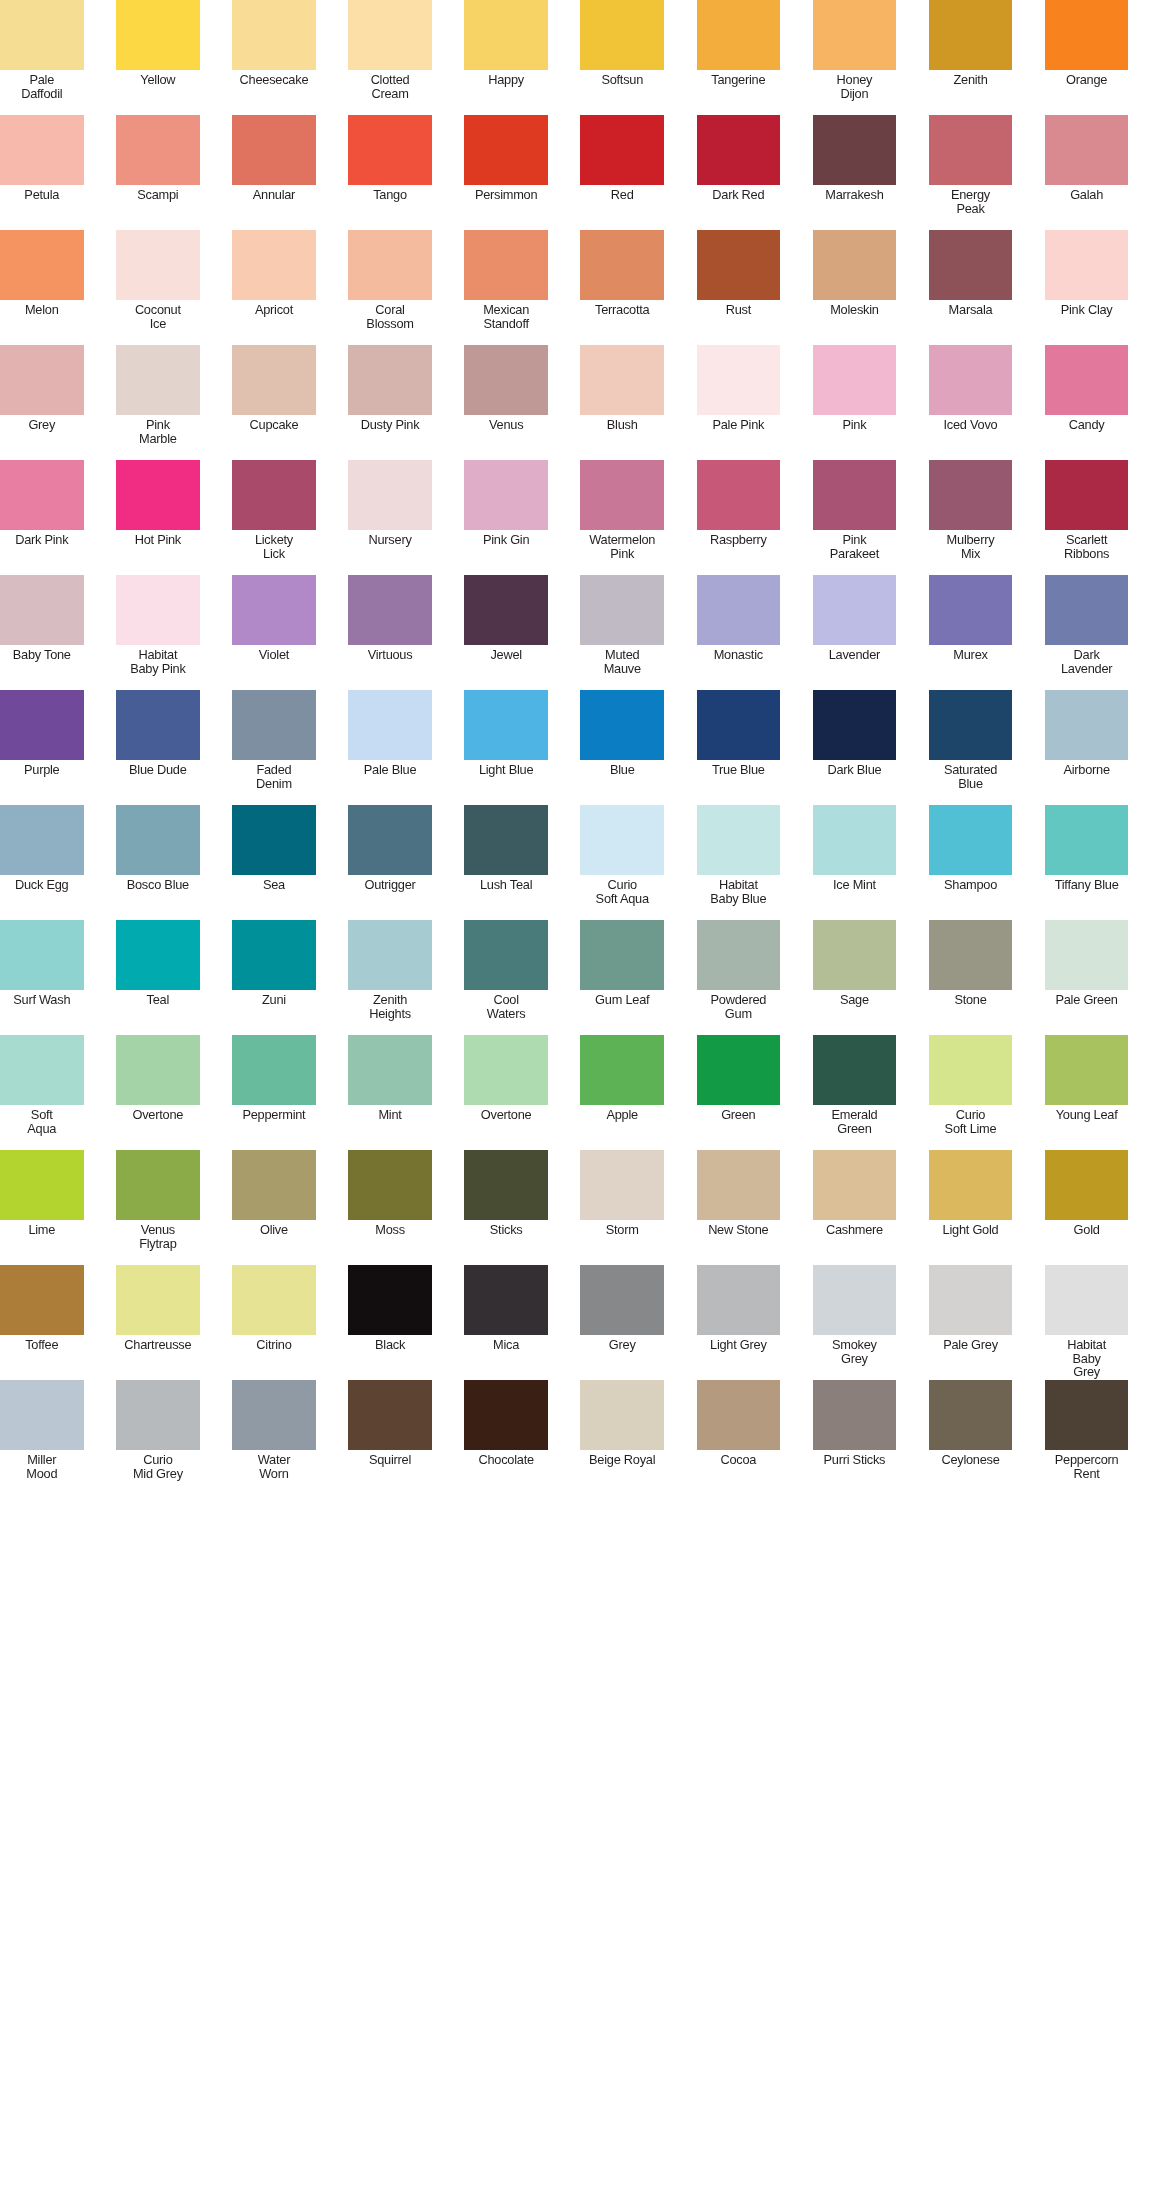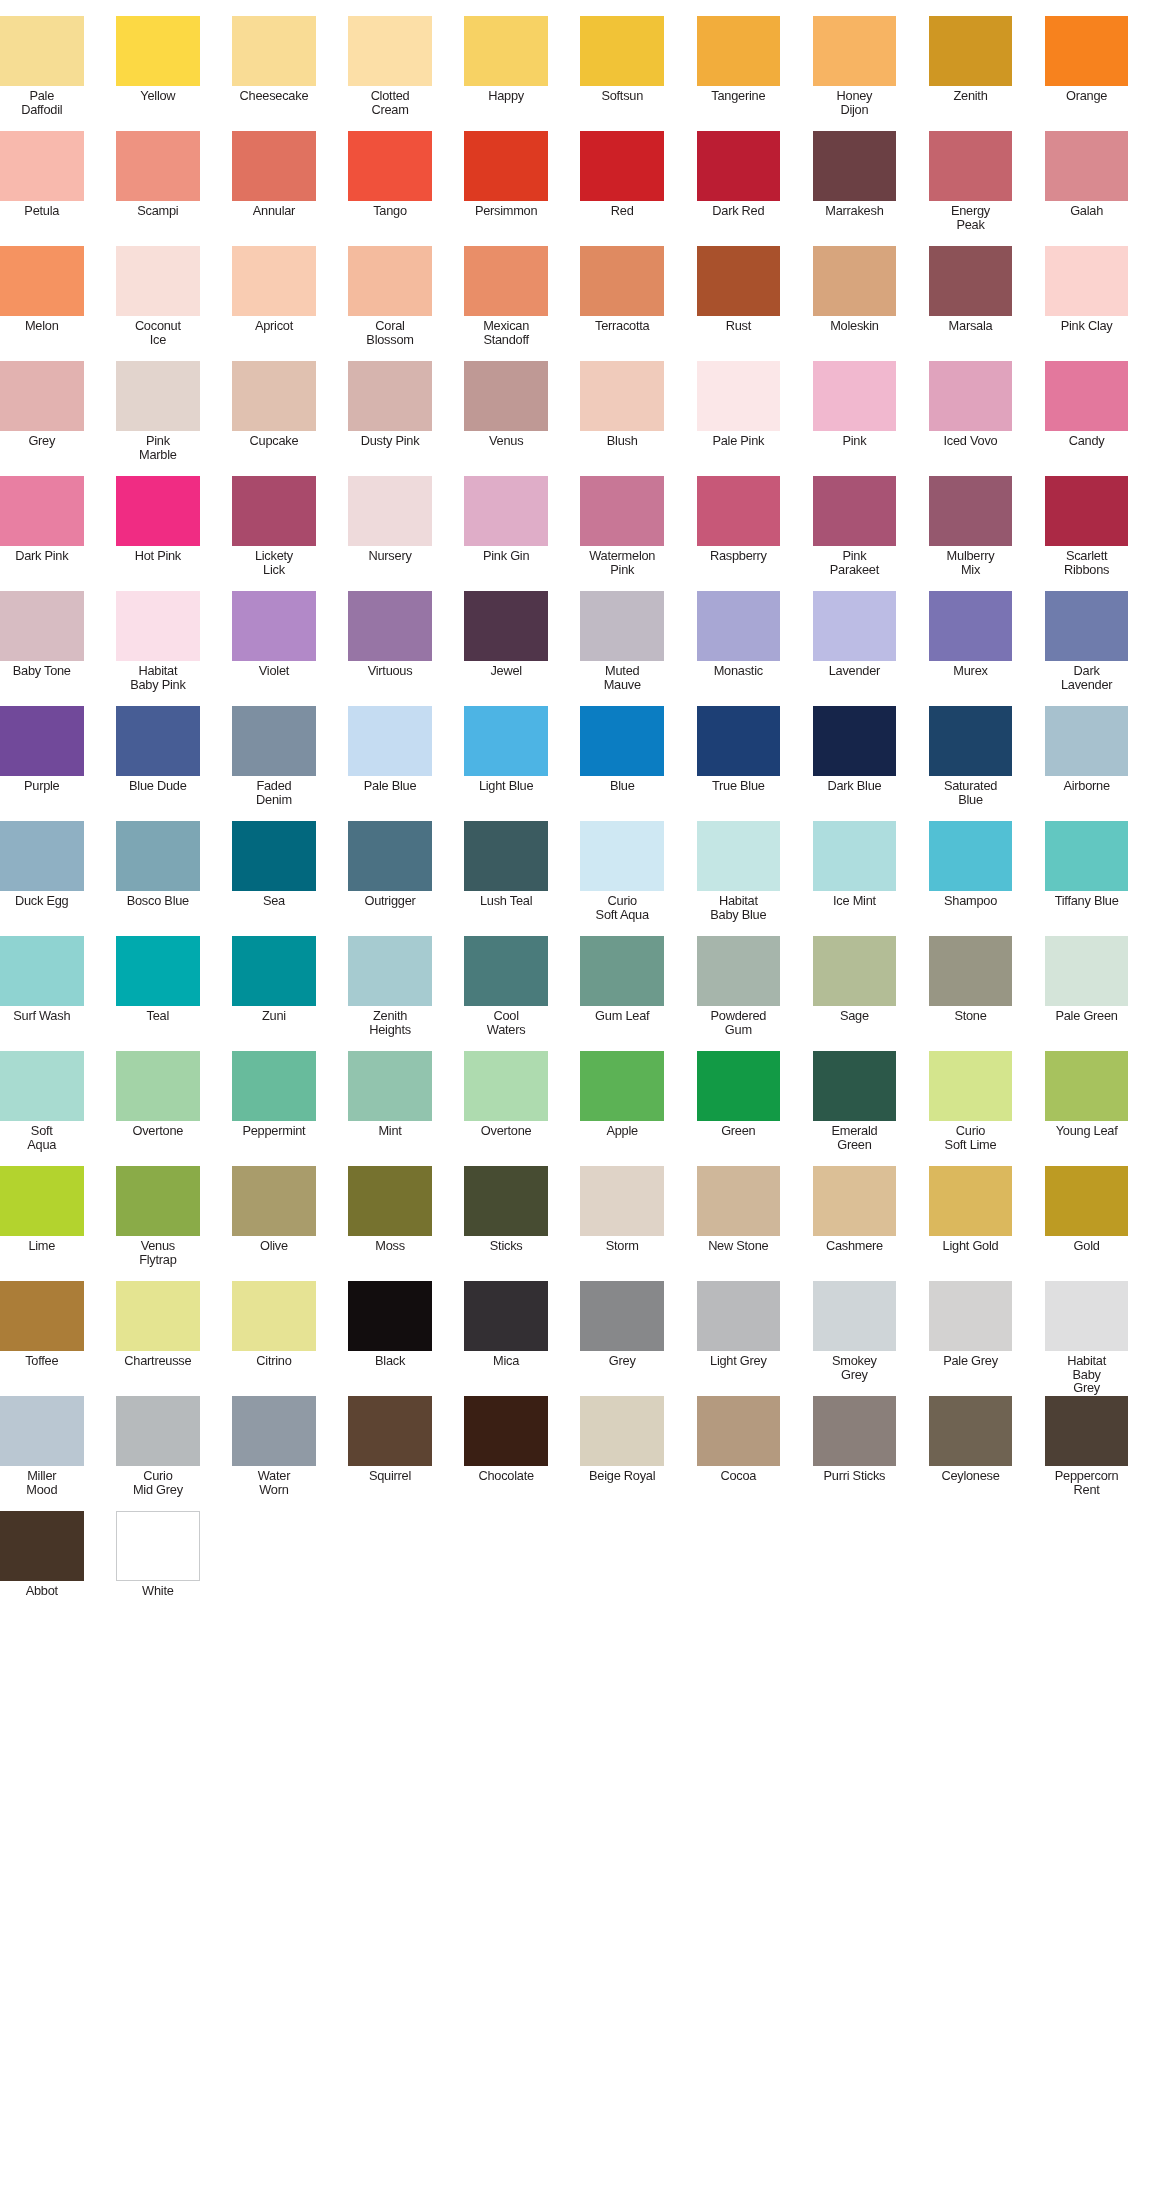"Pale" #swatch-grid { padding: 16px 0 0 0 -> 0 0 0 0 }
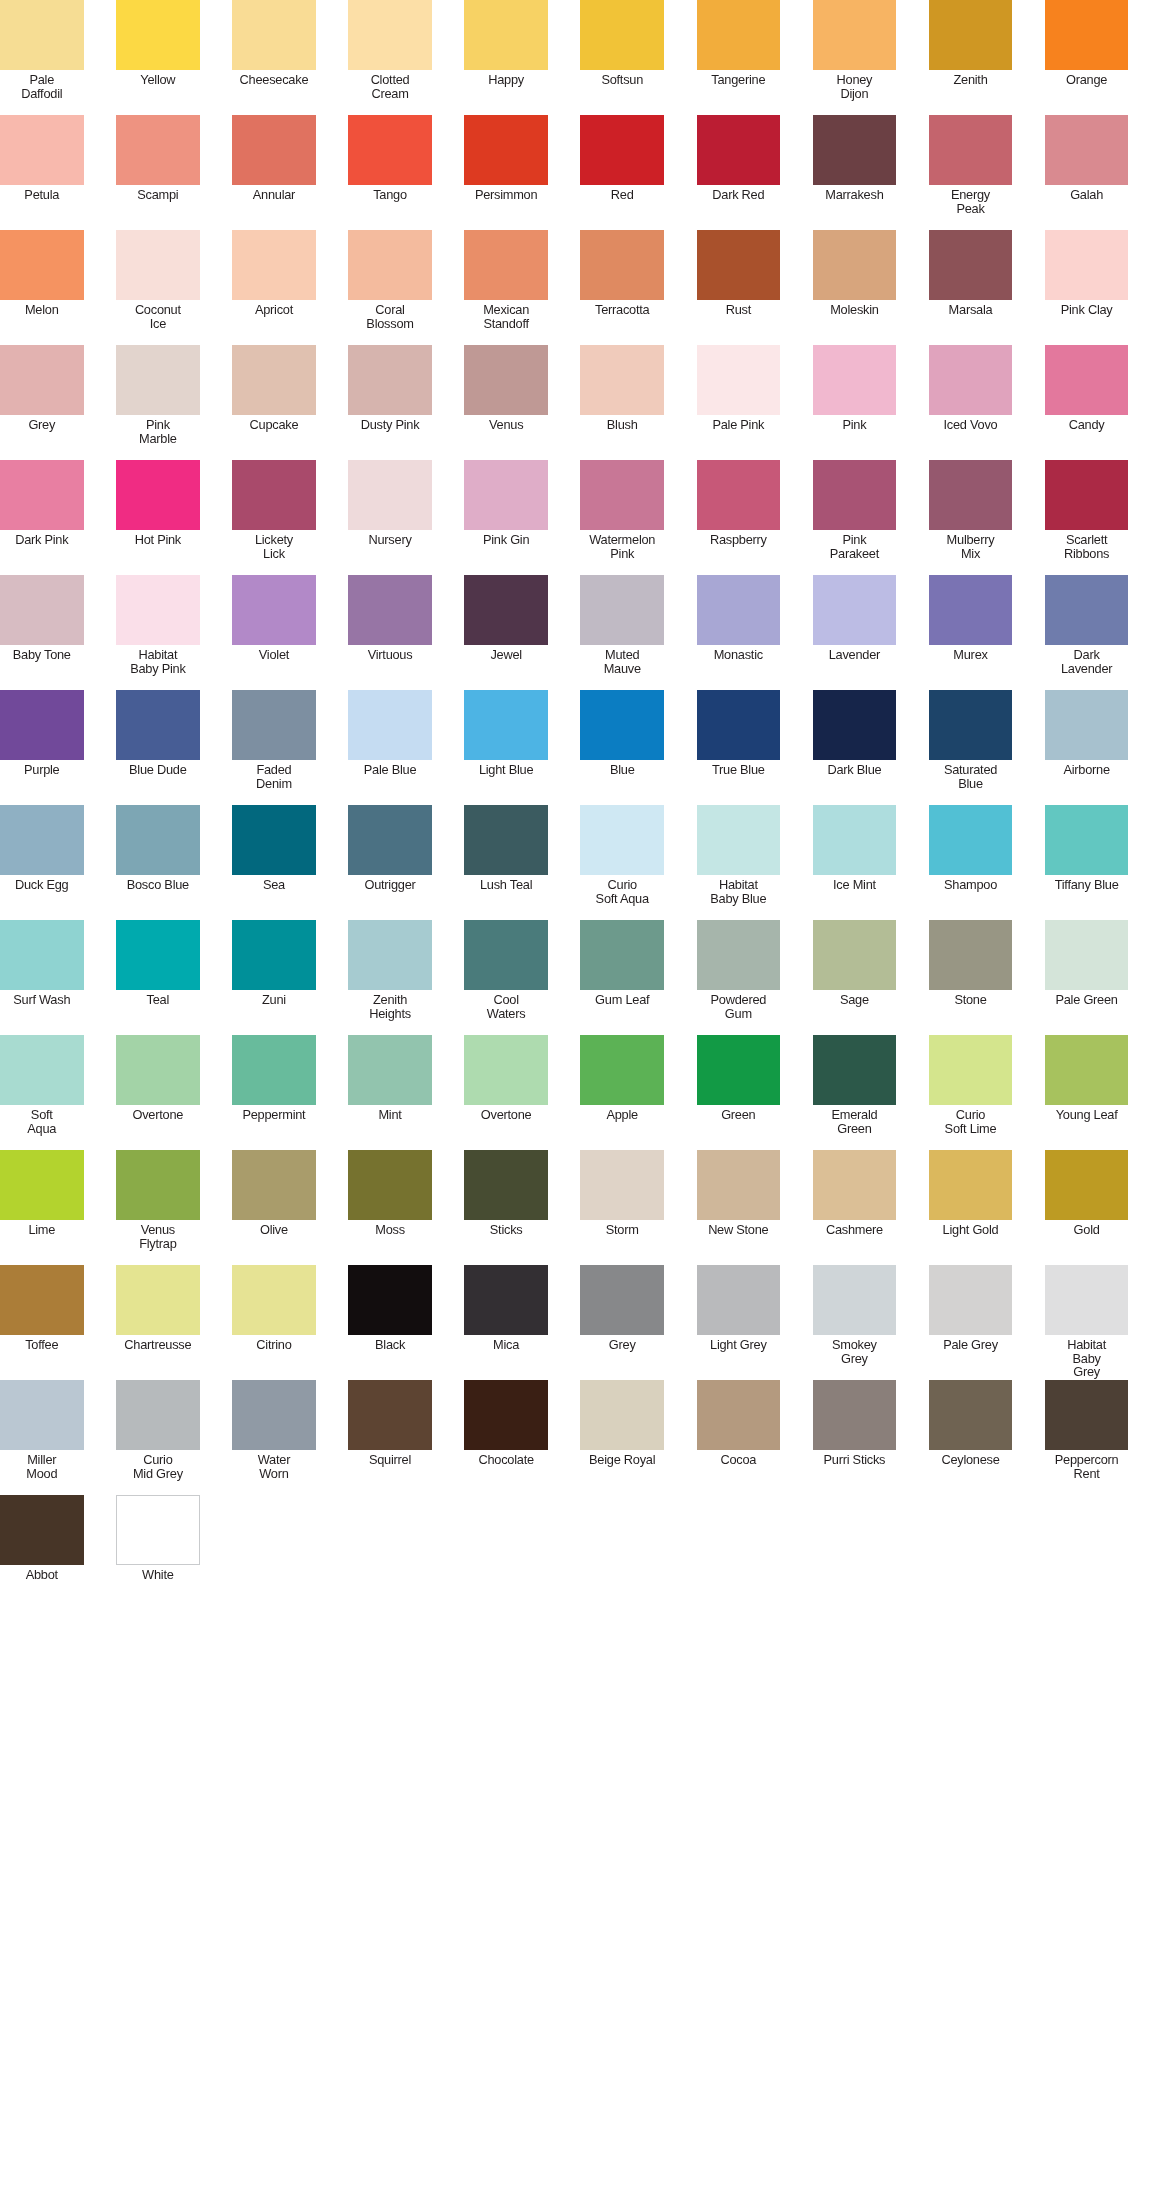"Abbot" div.swatch-row { html: <div> <div> <div></div> <span>Abbot</span> </div> <div> <div></div> <span>White</span> </div> </div> -> none }
